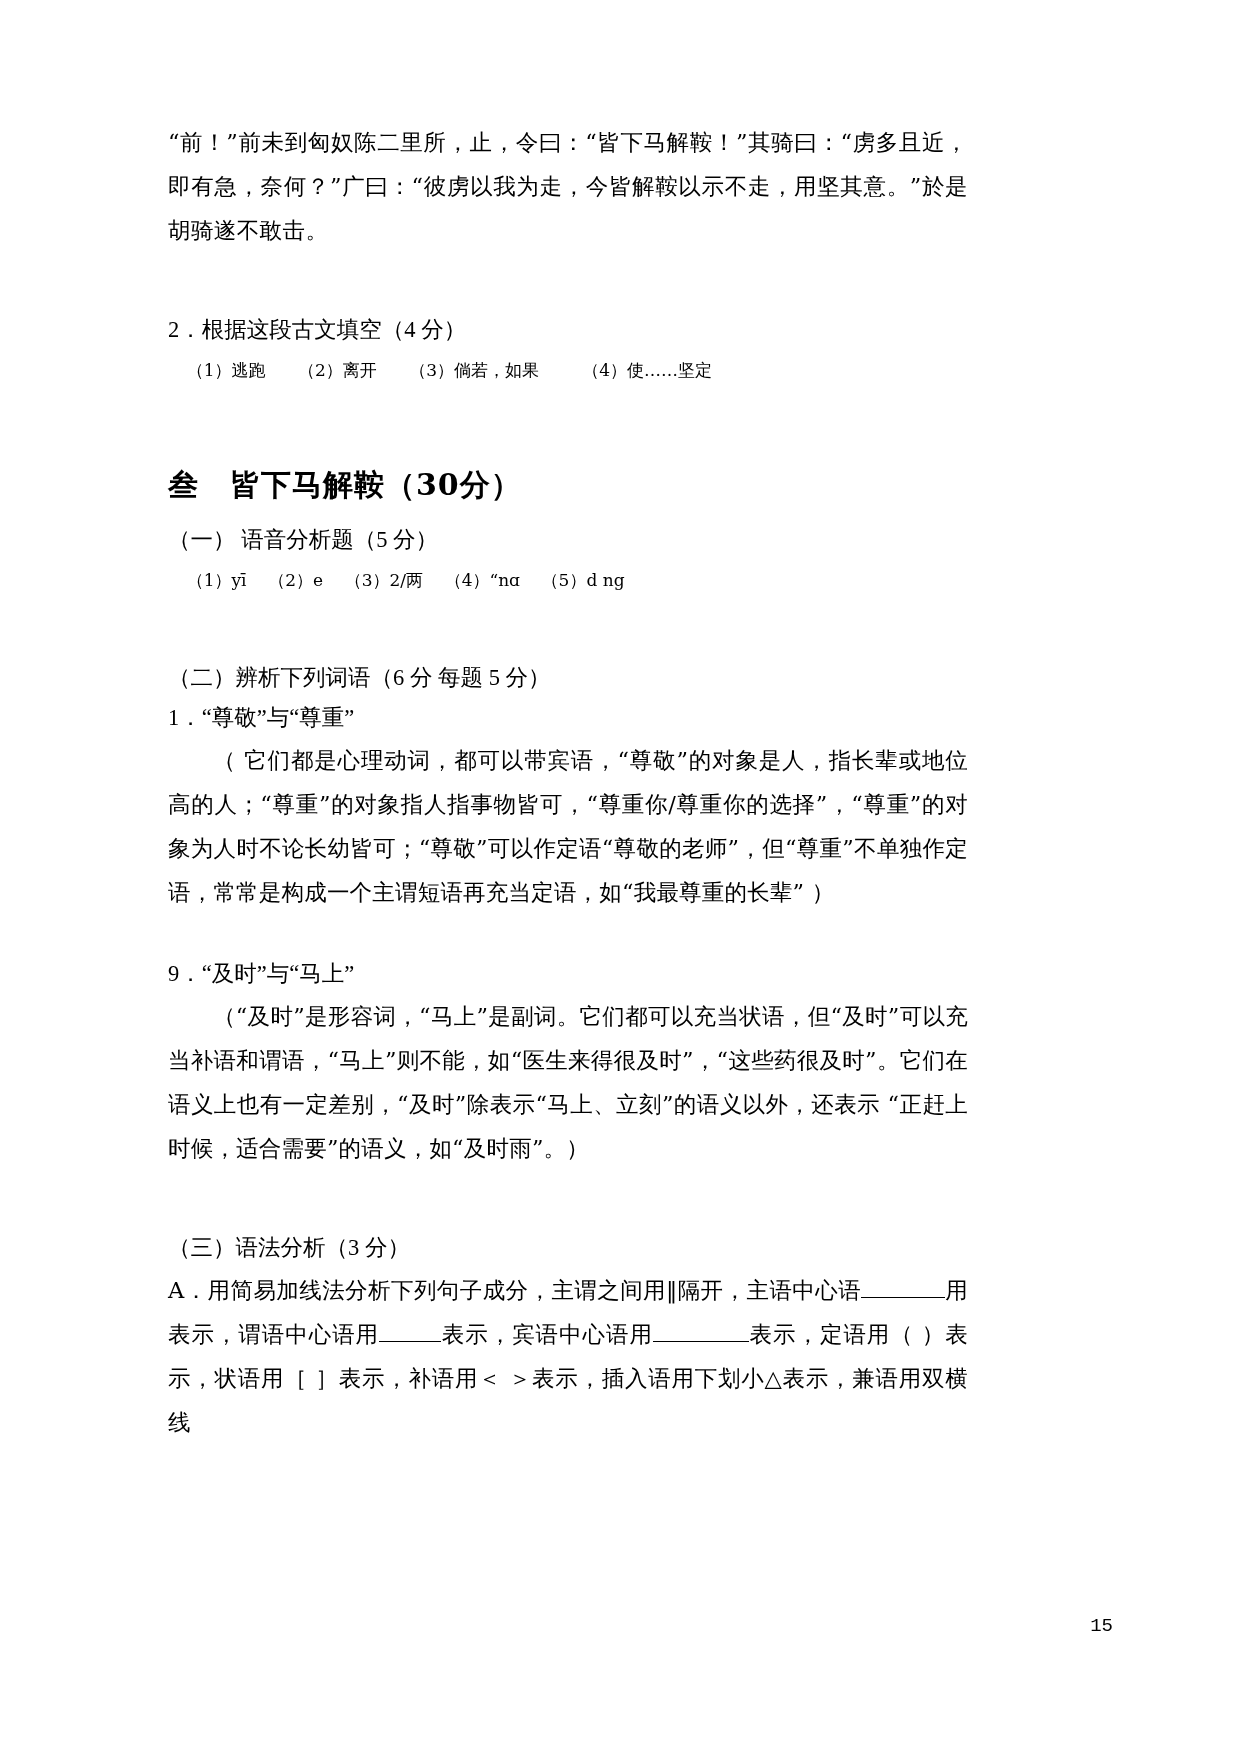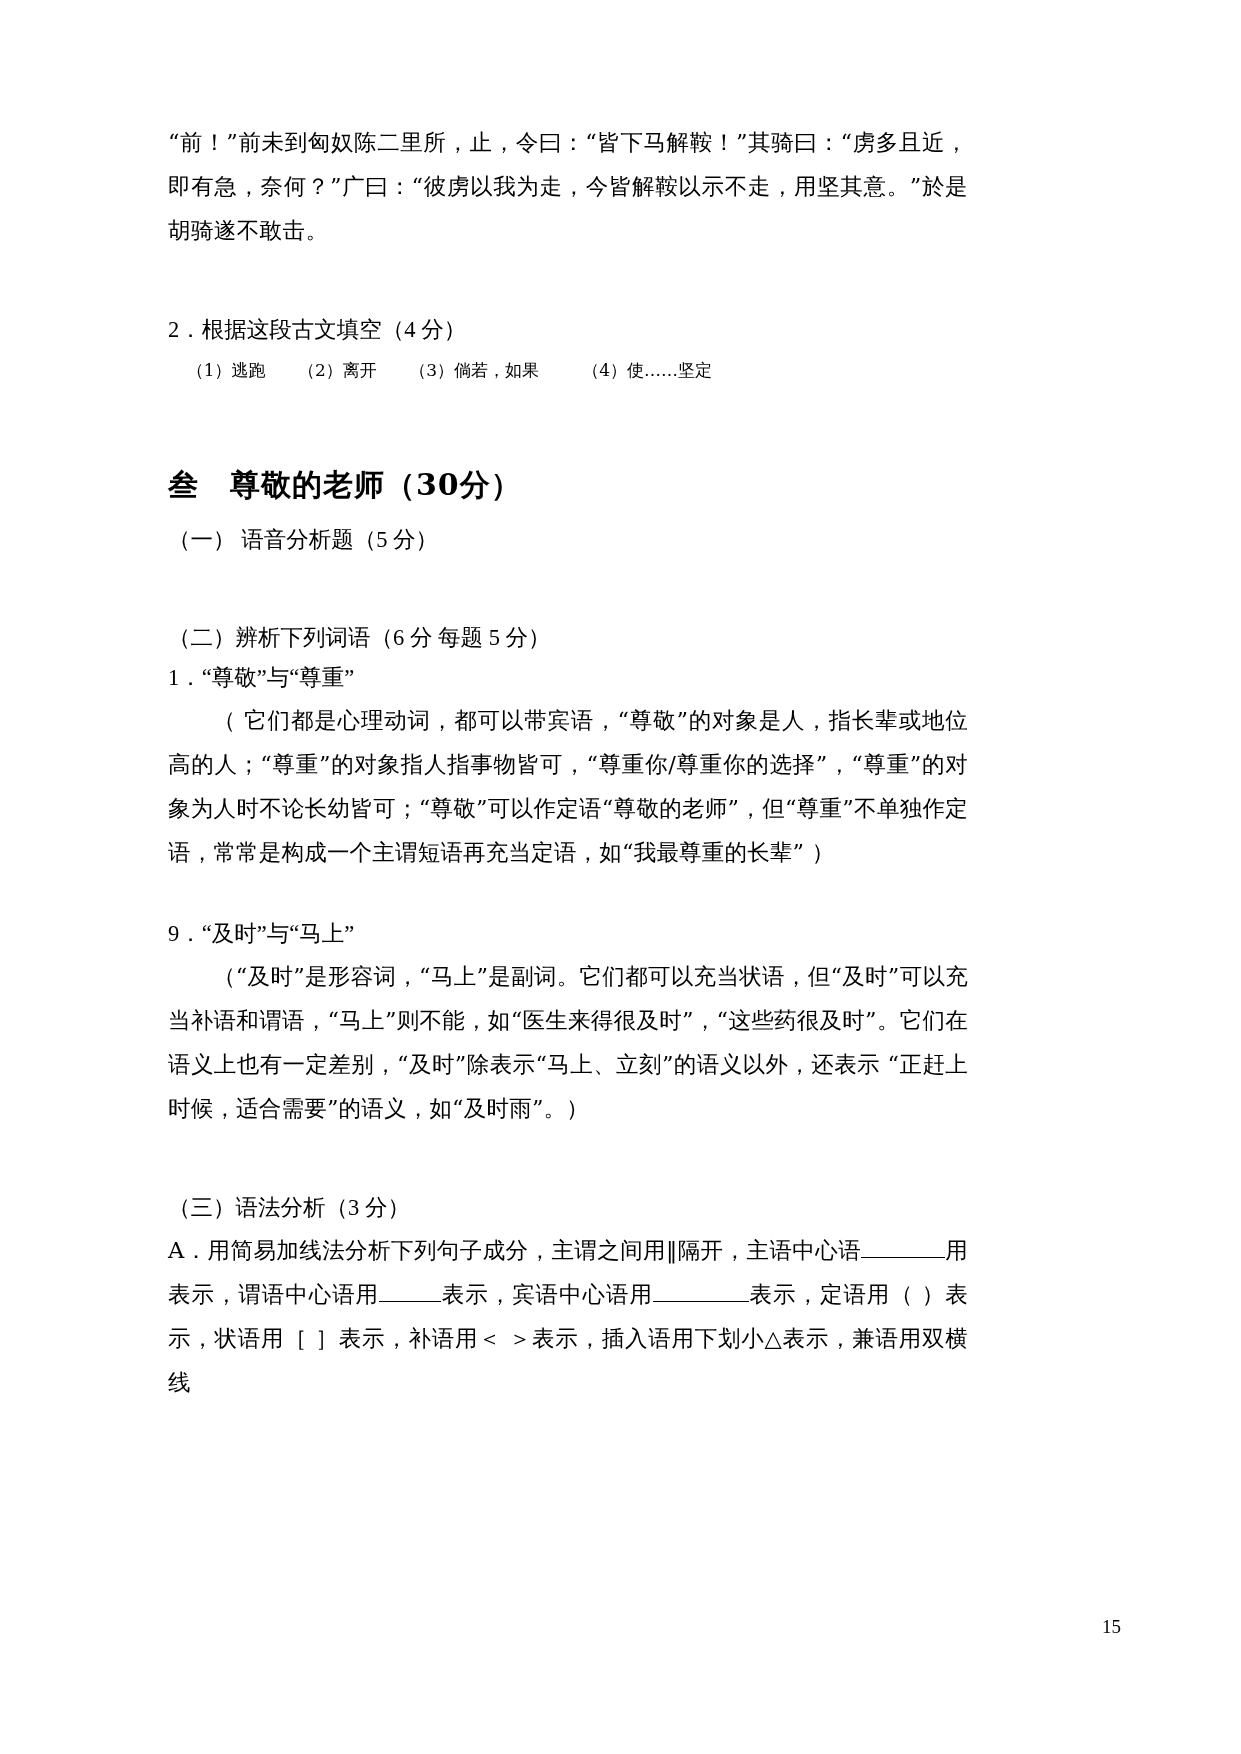"叁 尊敬的老师（30分）" p.section-title { text: 尊敬的老师 -> 皆下马解鞍 }
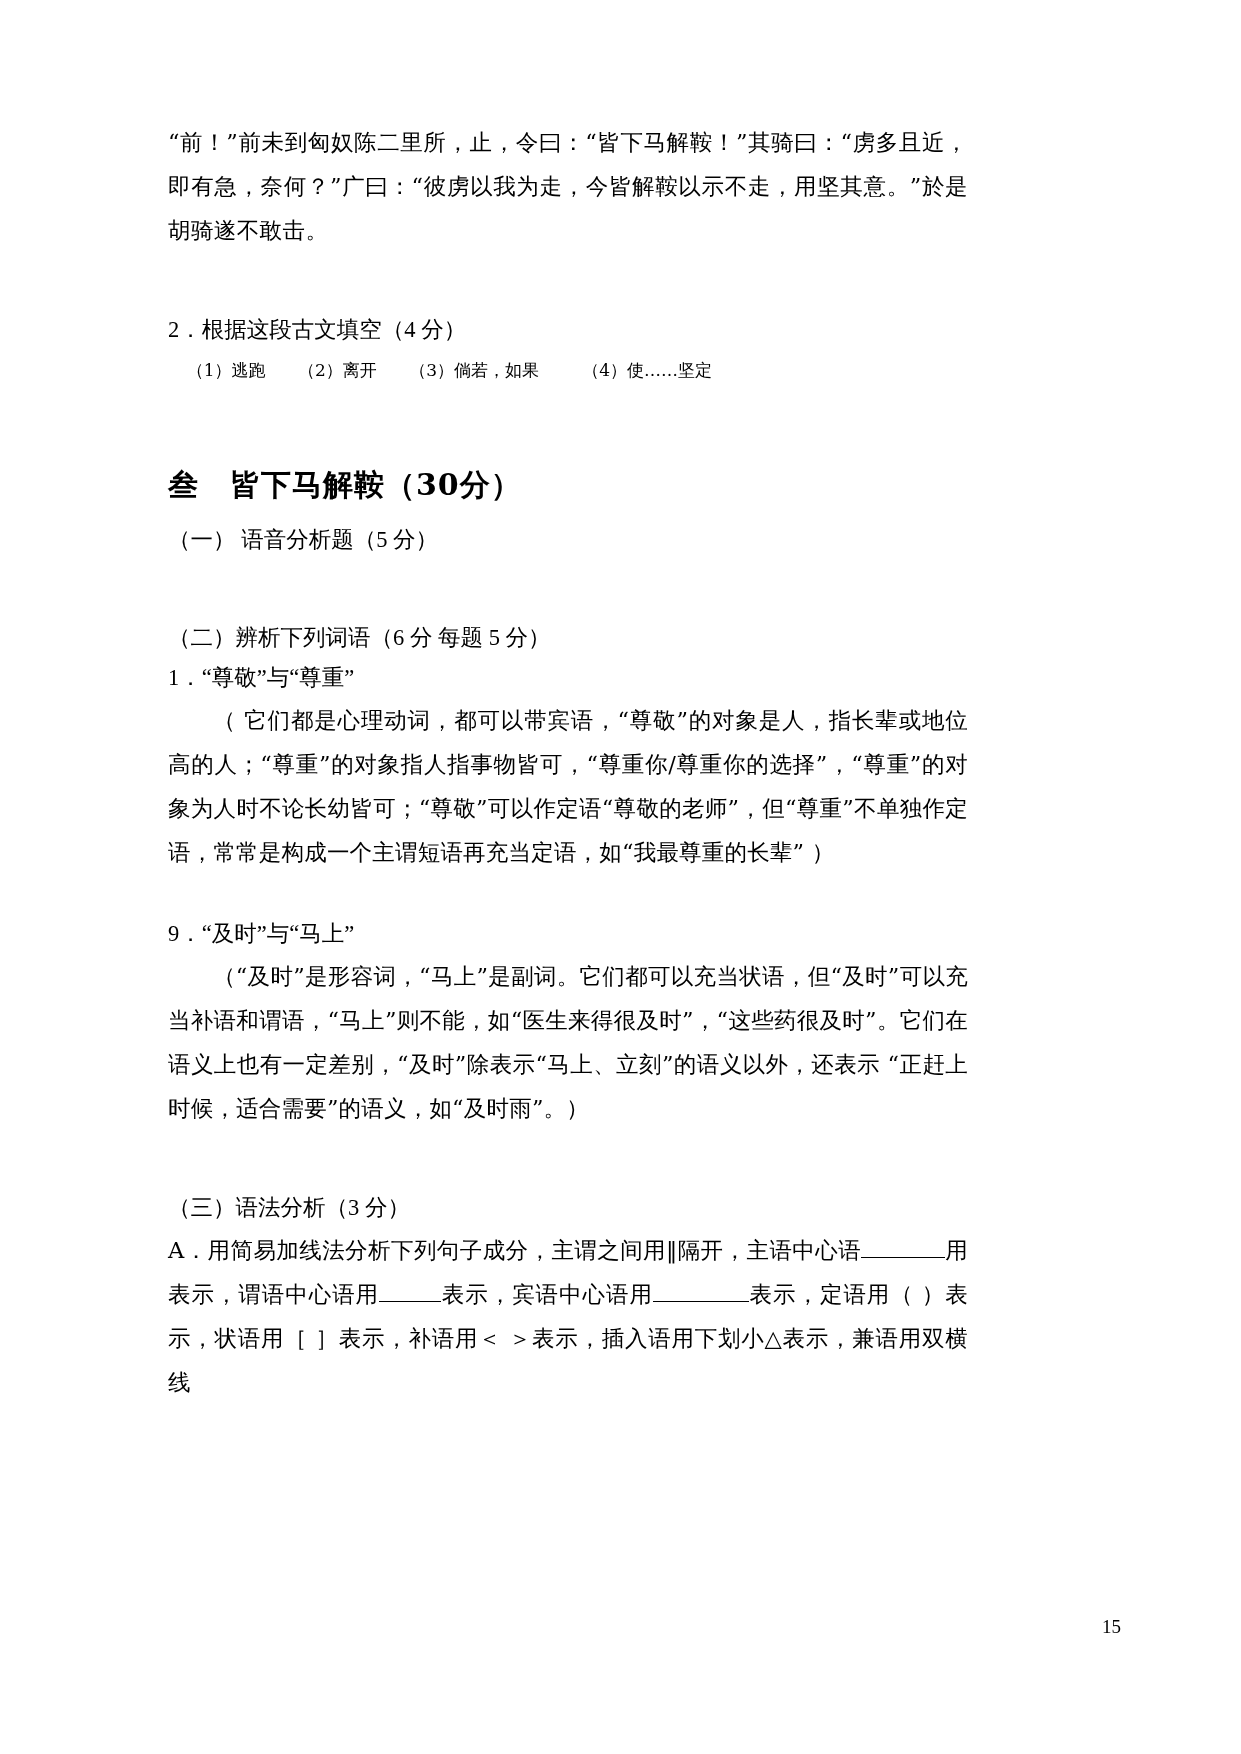"（1）yī （2）e （3）2/两 （4）“nɑ （5）d" p.sub-line { html: none -> <p>（1）yī （2）e （3）2/两 （4）“nɑ （5）d ng</p> }
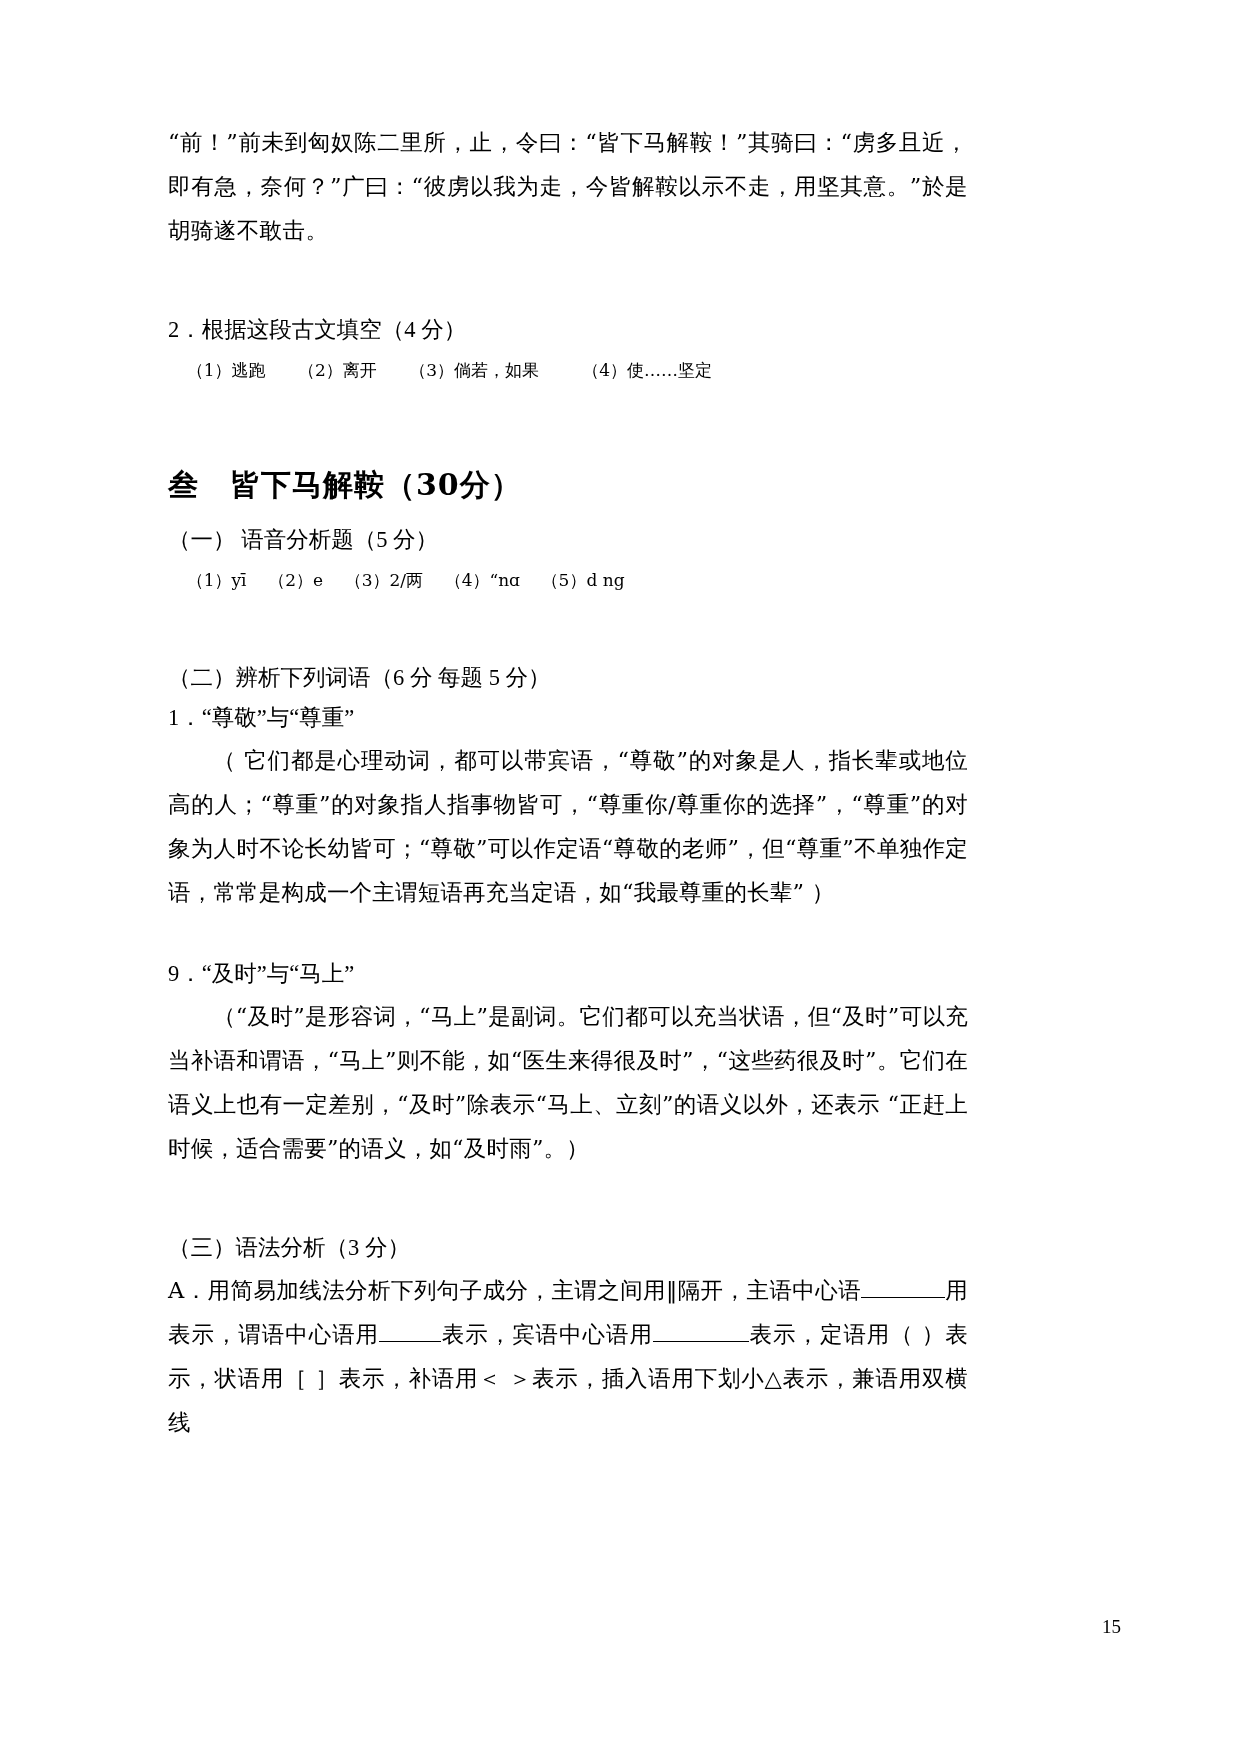"15" .page-number { font-family: Liberation Serif, serif -> Liberation Mono, monospace; right: 120px -> 128px }
